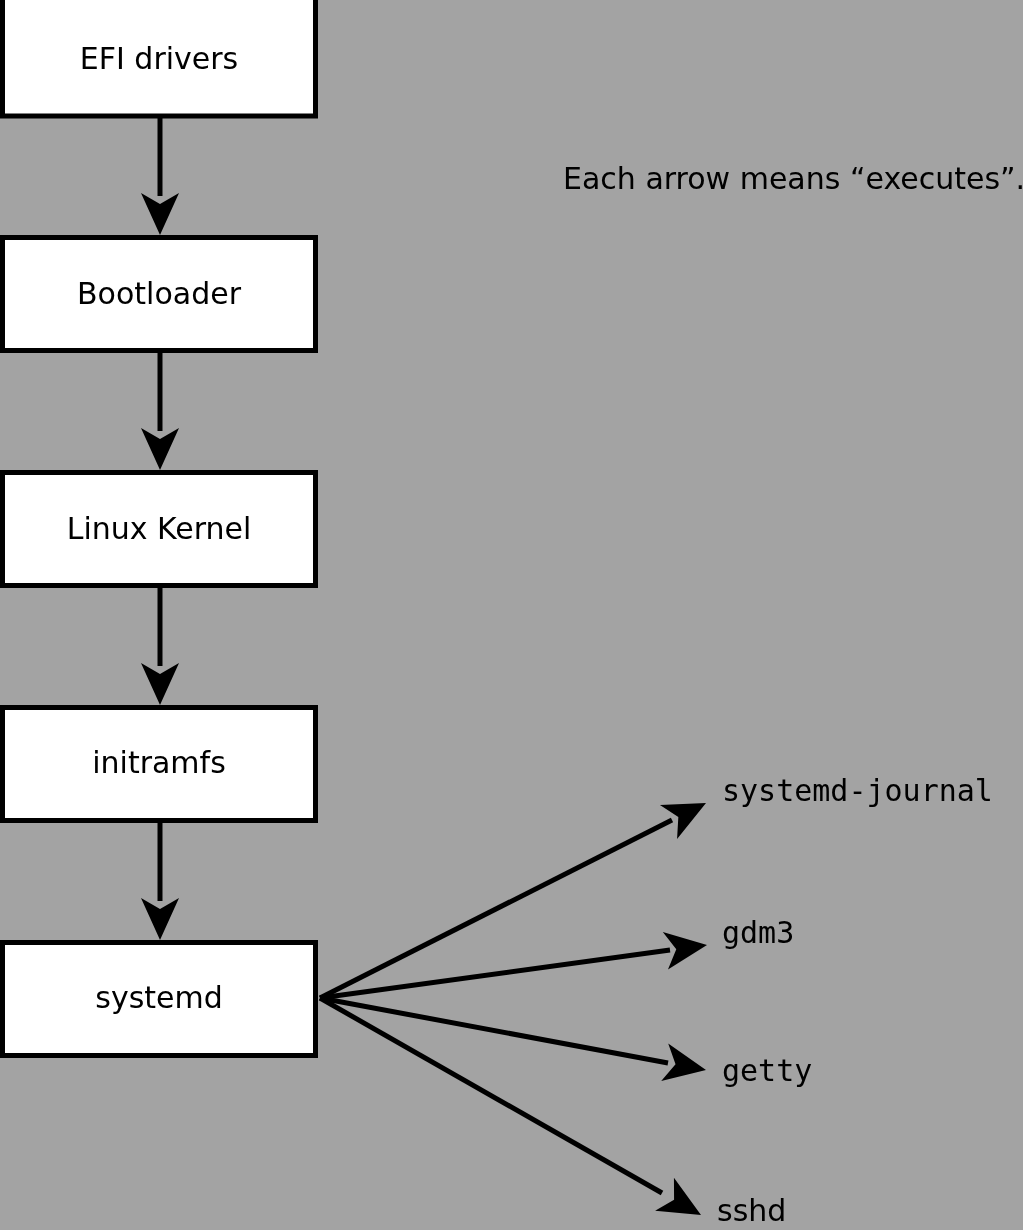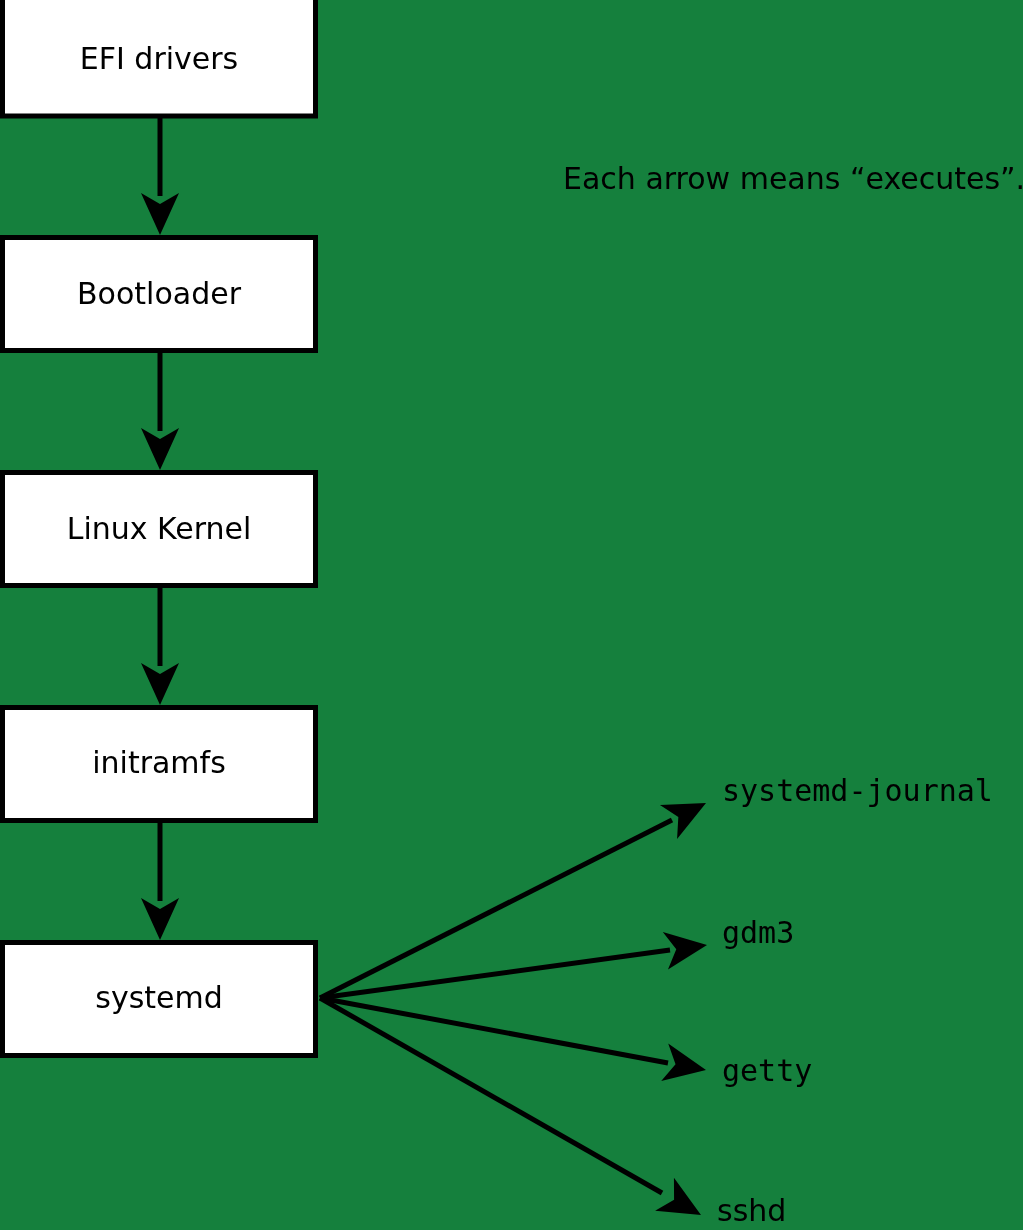"EFI drivers" #diagram-root { background: #15803d -> #a3a3a3 }
